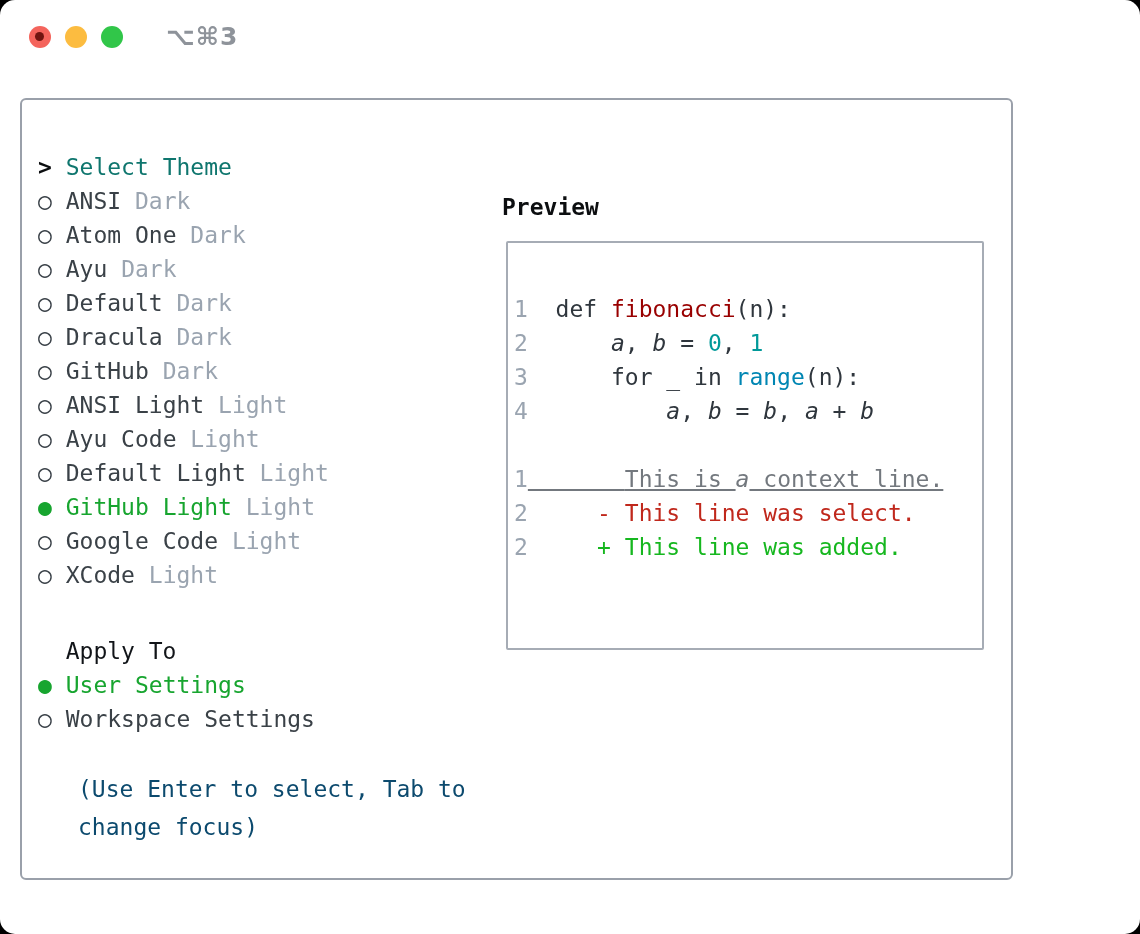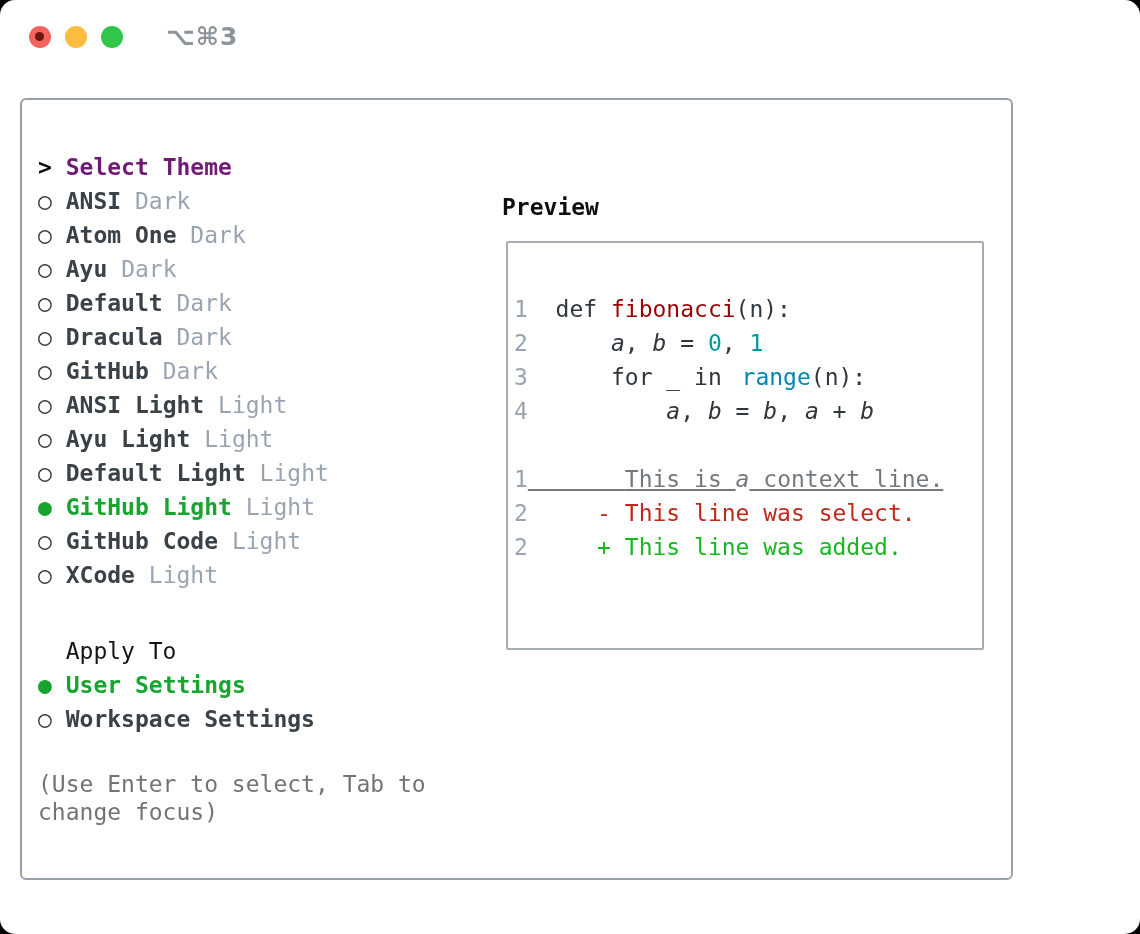"Select Theme" .hdr { color: #701a75 -> #0f766e; font-weight: bold -> normal }
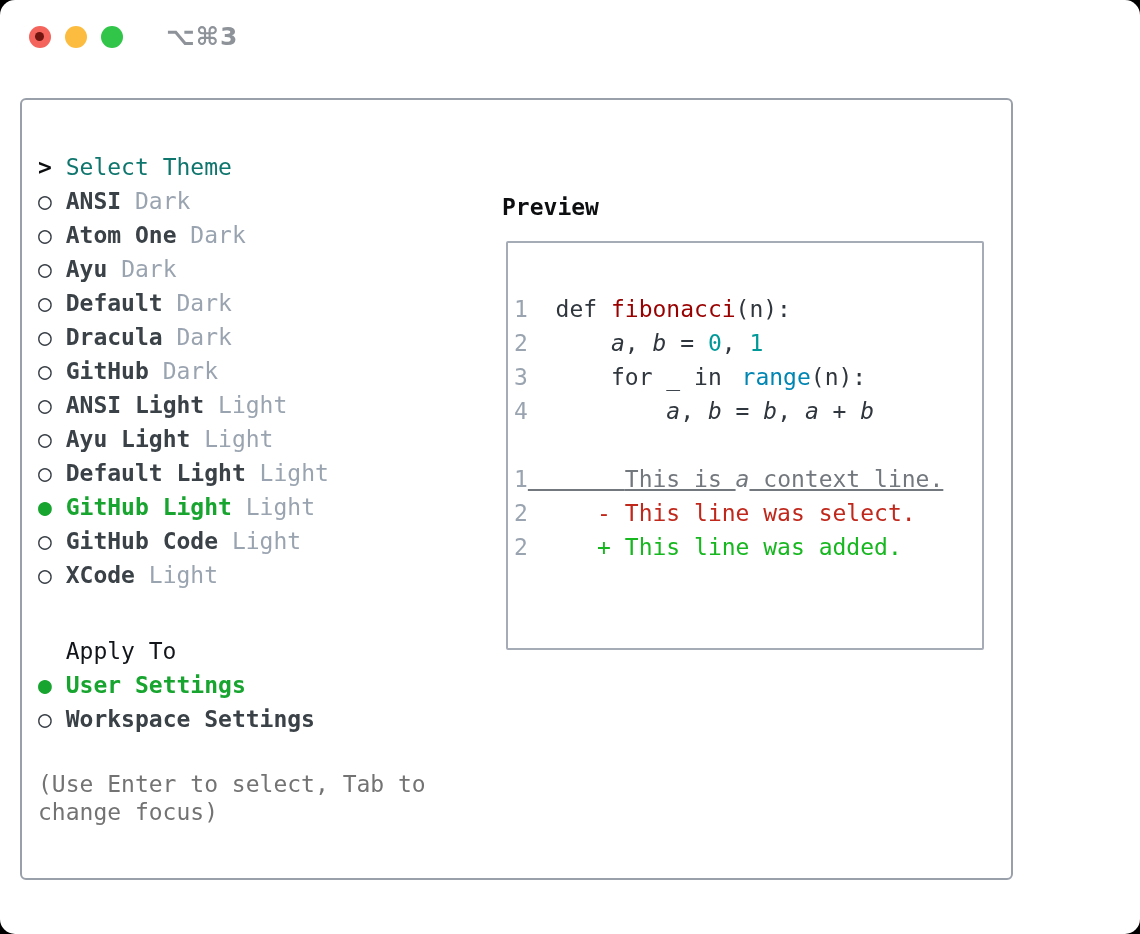"ANSI" .iname { font-weight: bold -> none }
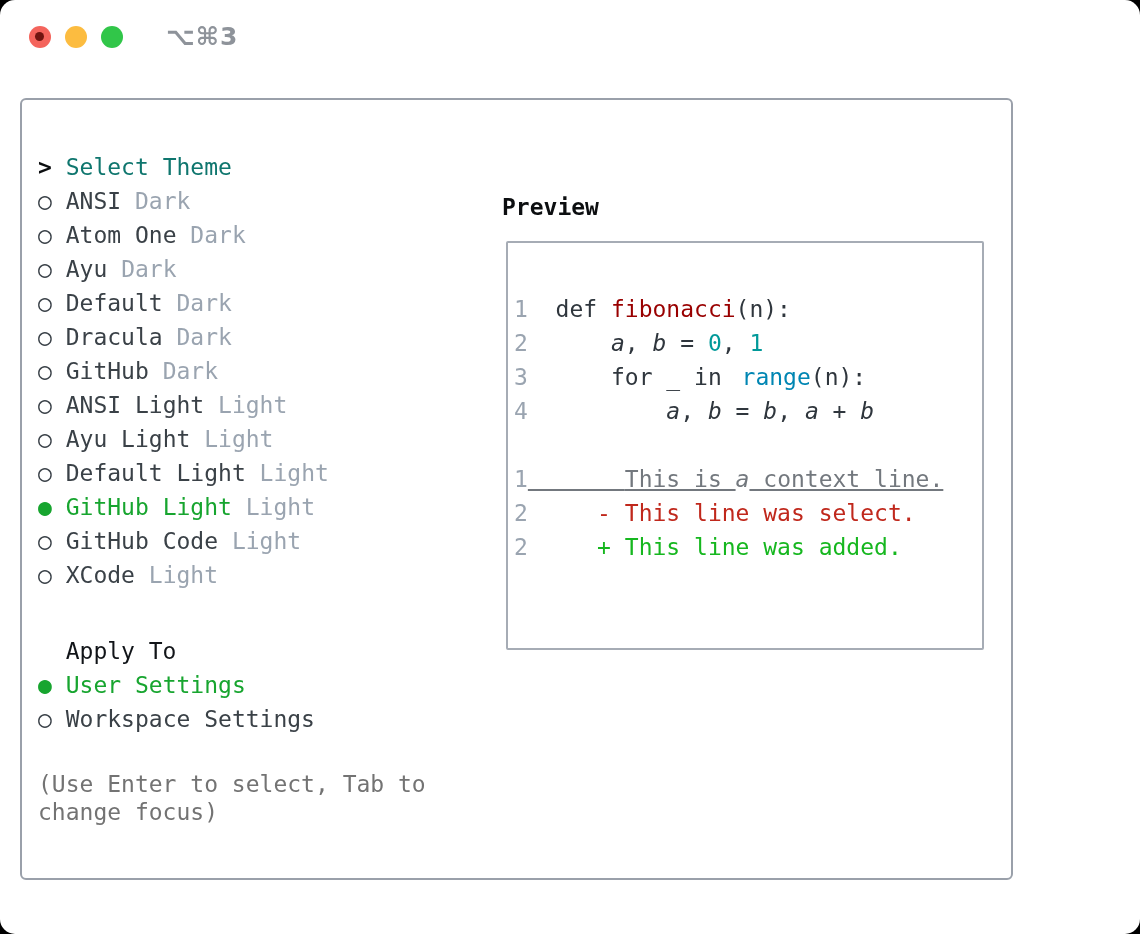"range" .c-blt { margin-left: 6px -> none }
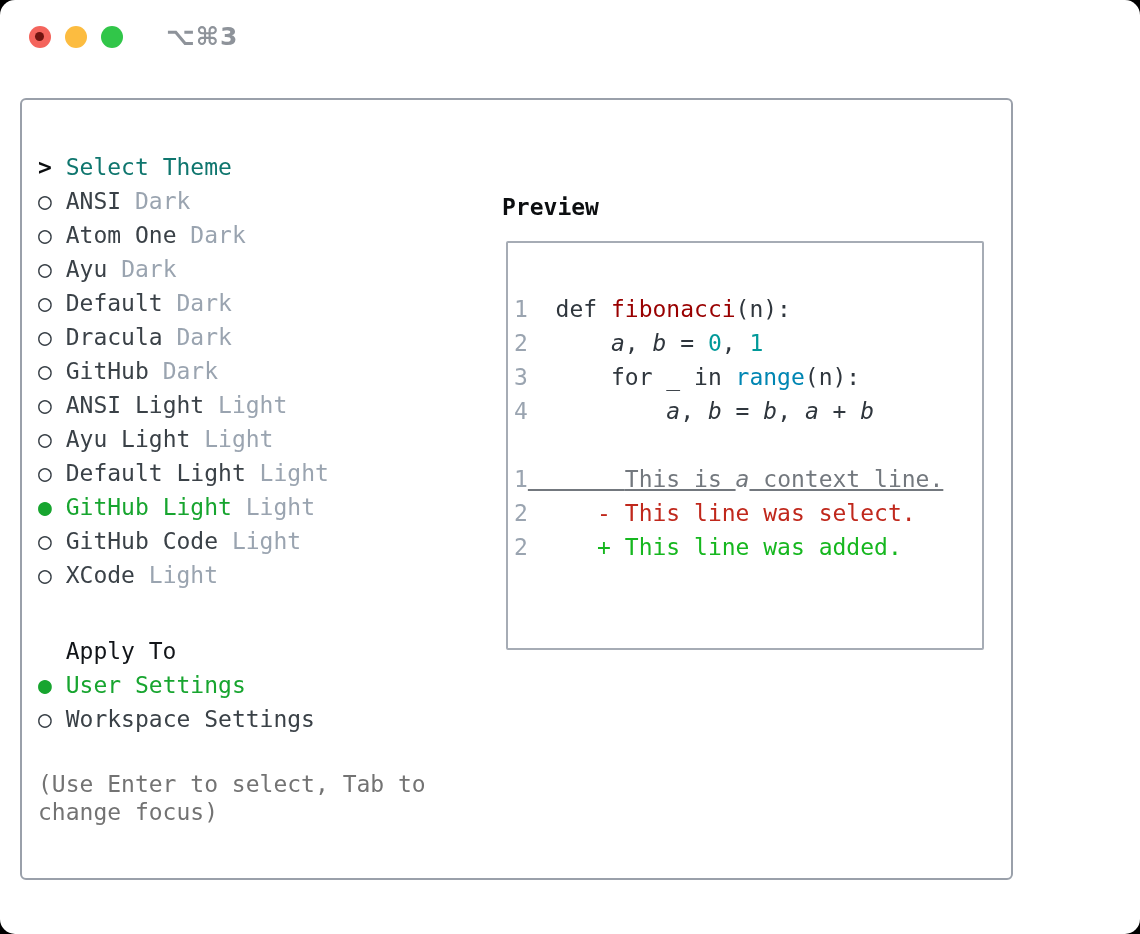"Ayu Light" span.iname { text: Light -> Code }
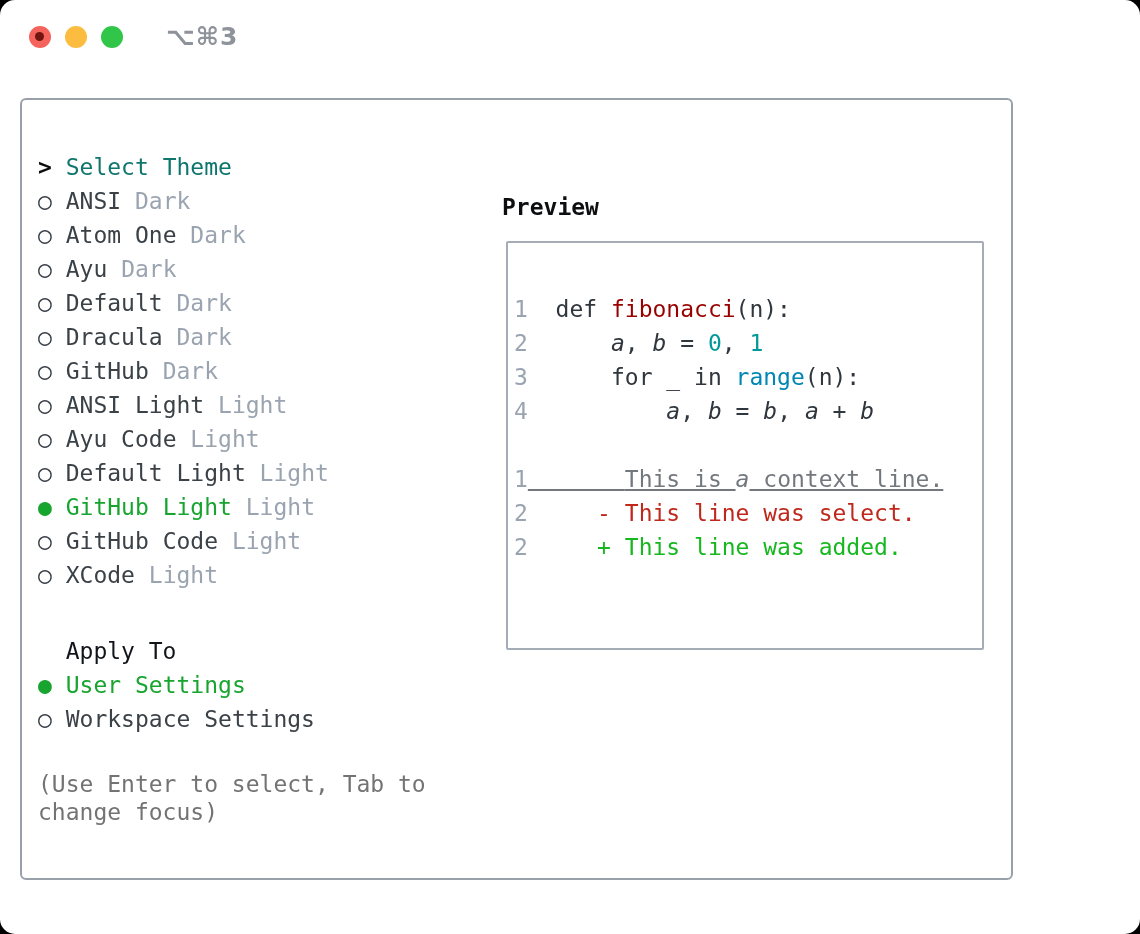"GitHub Code" span.iname { text: GitHub -> Google }
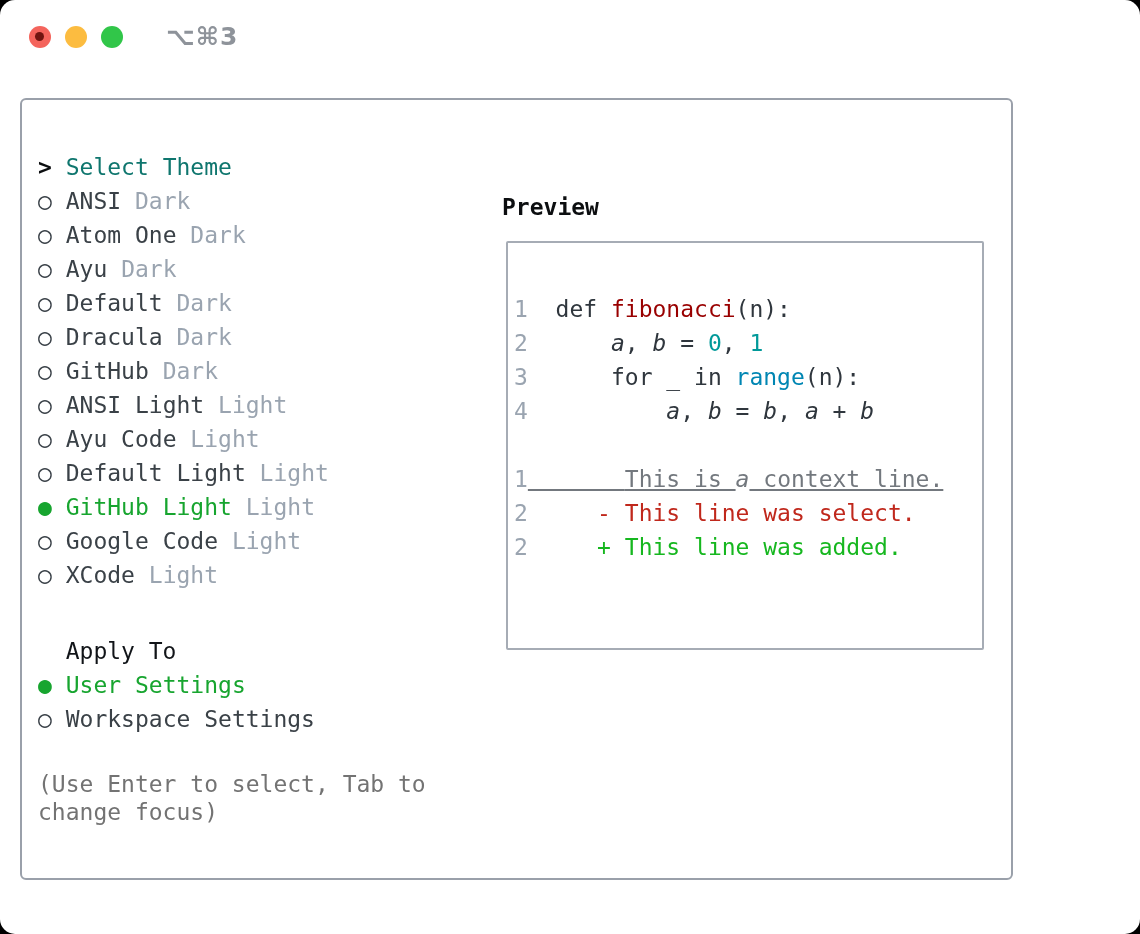"(Use Enter to select, Tab" .help { color: #737373 -> #0c4a6e; line-height: 28px -> 38px; margin-left: none -> 40px }
